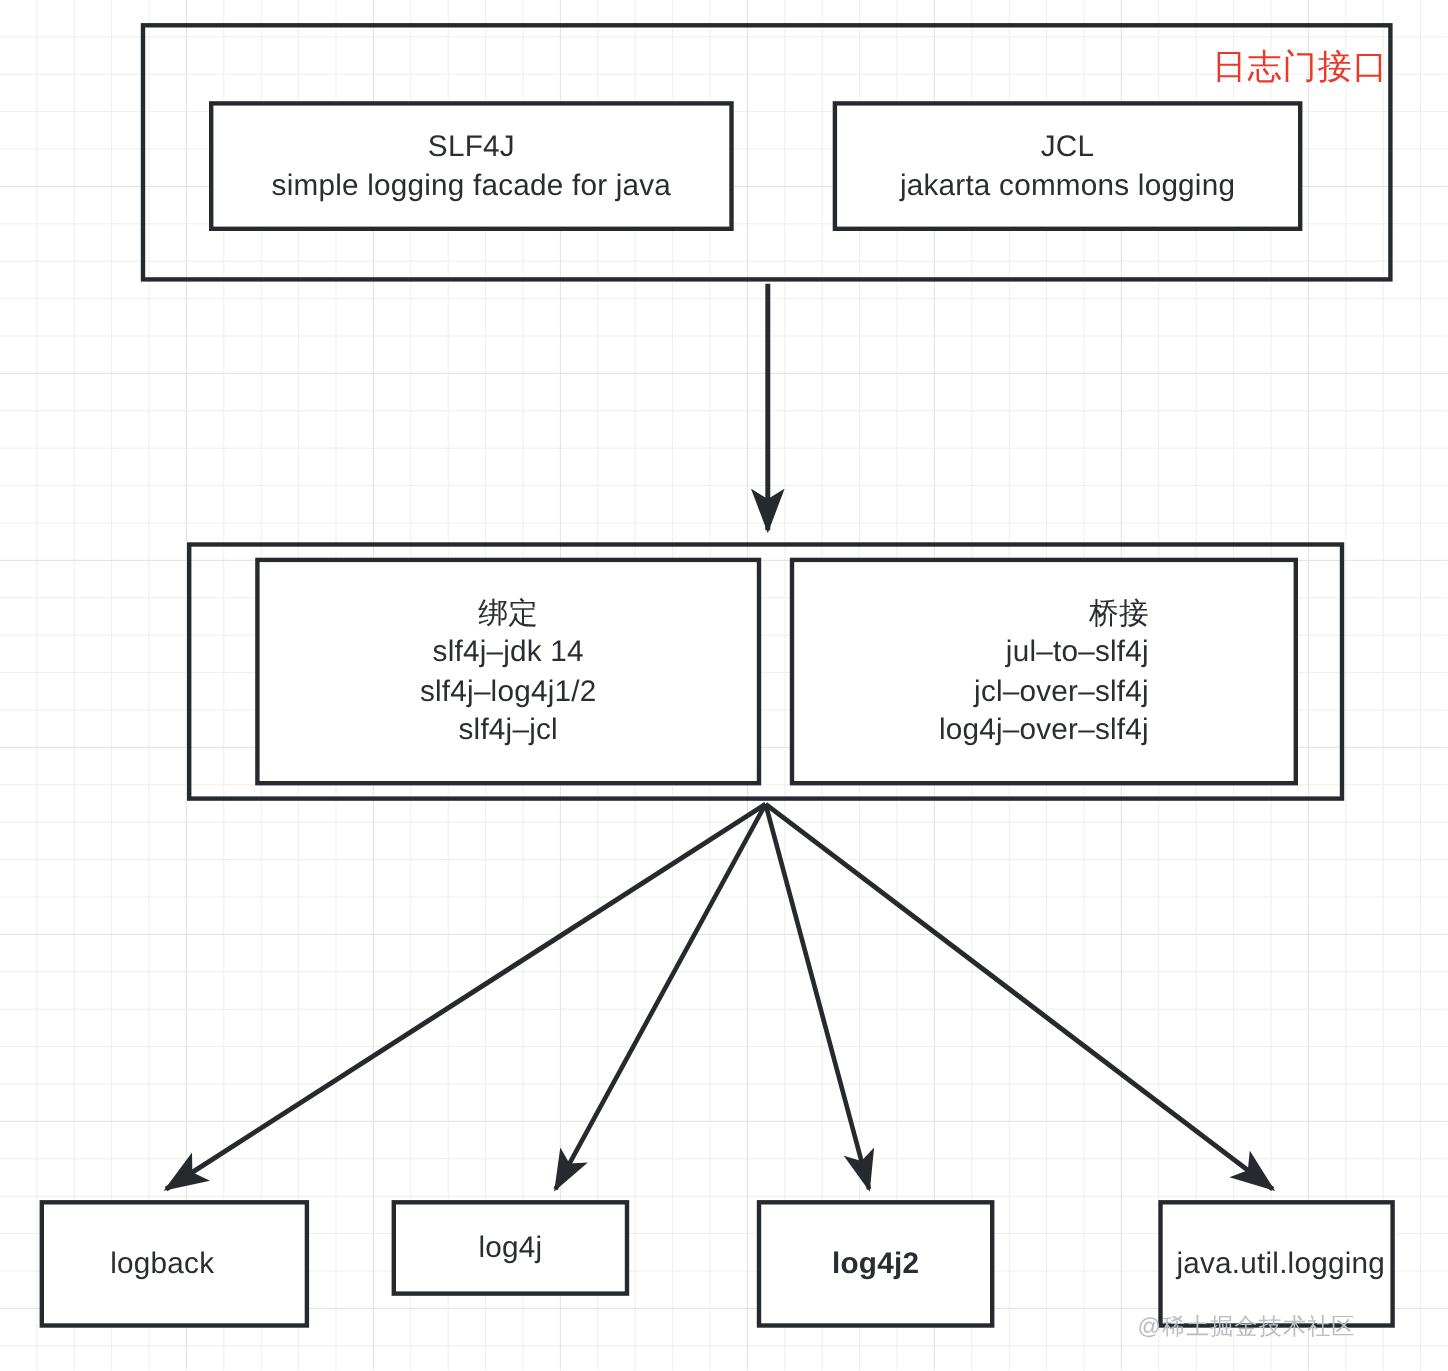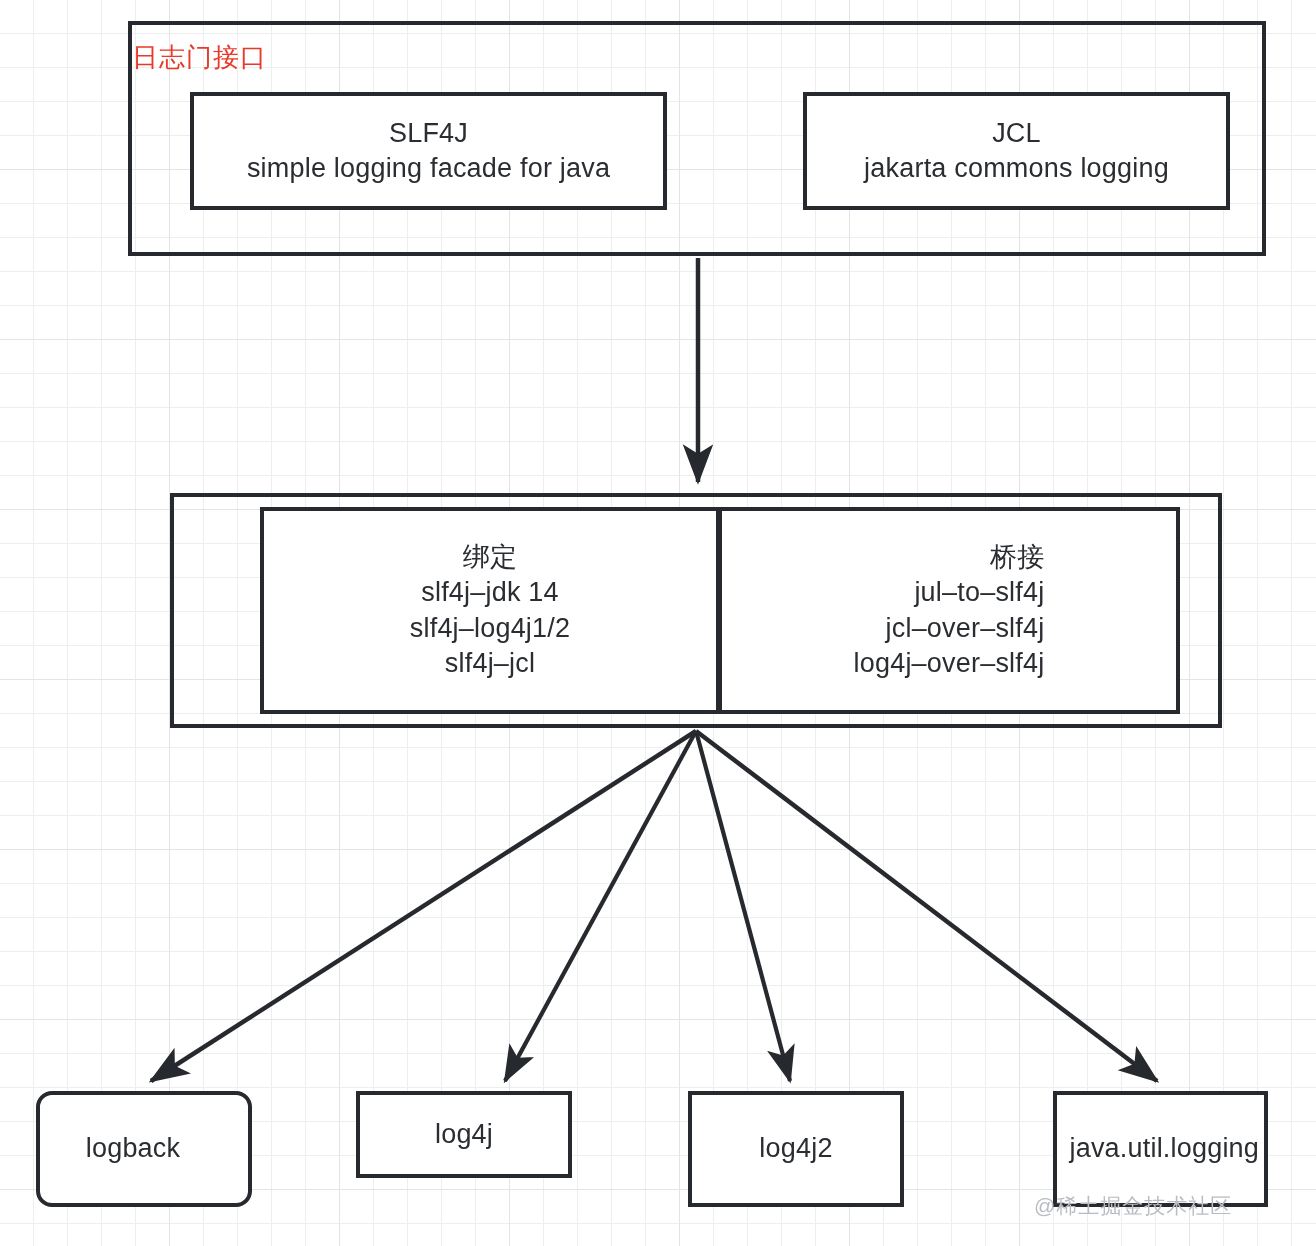"日志门接口" #facade-title { font-size: 26px -> 31px; text-align: left -> right }
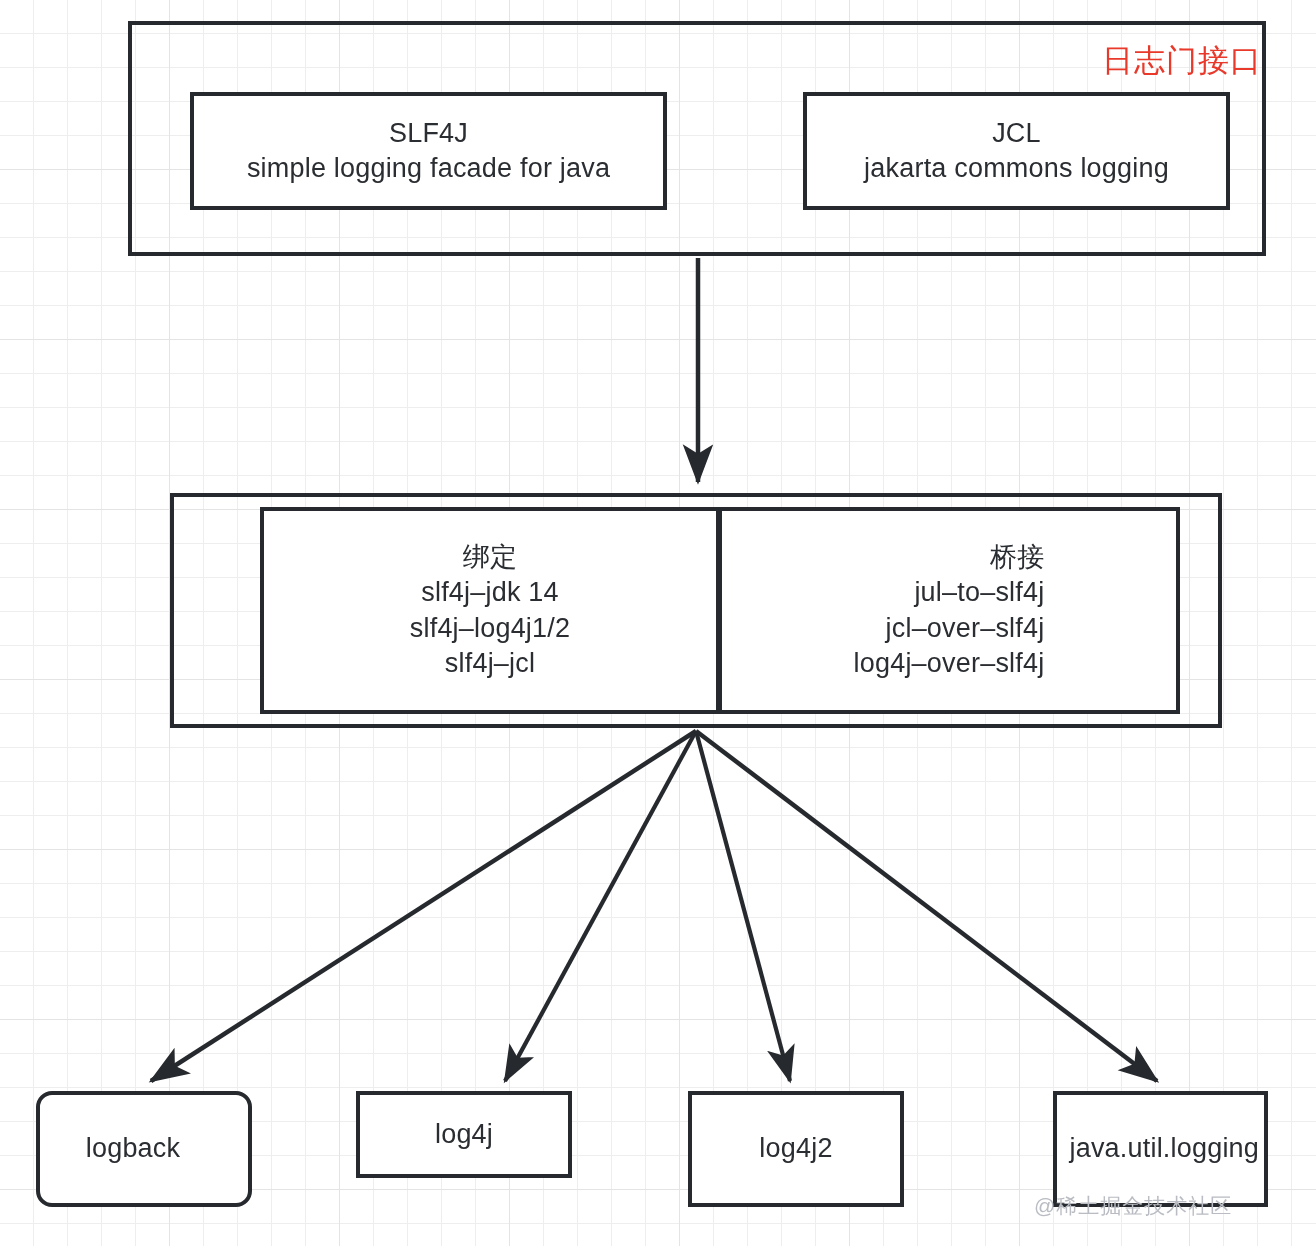"JCL" #box-jcl { left: 803px -> 757px }
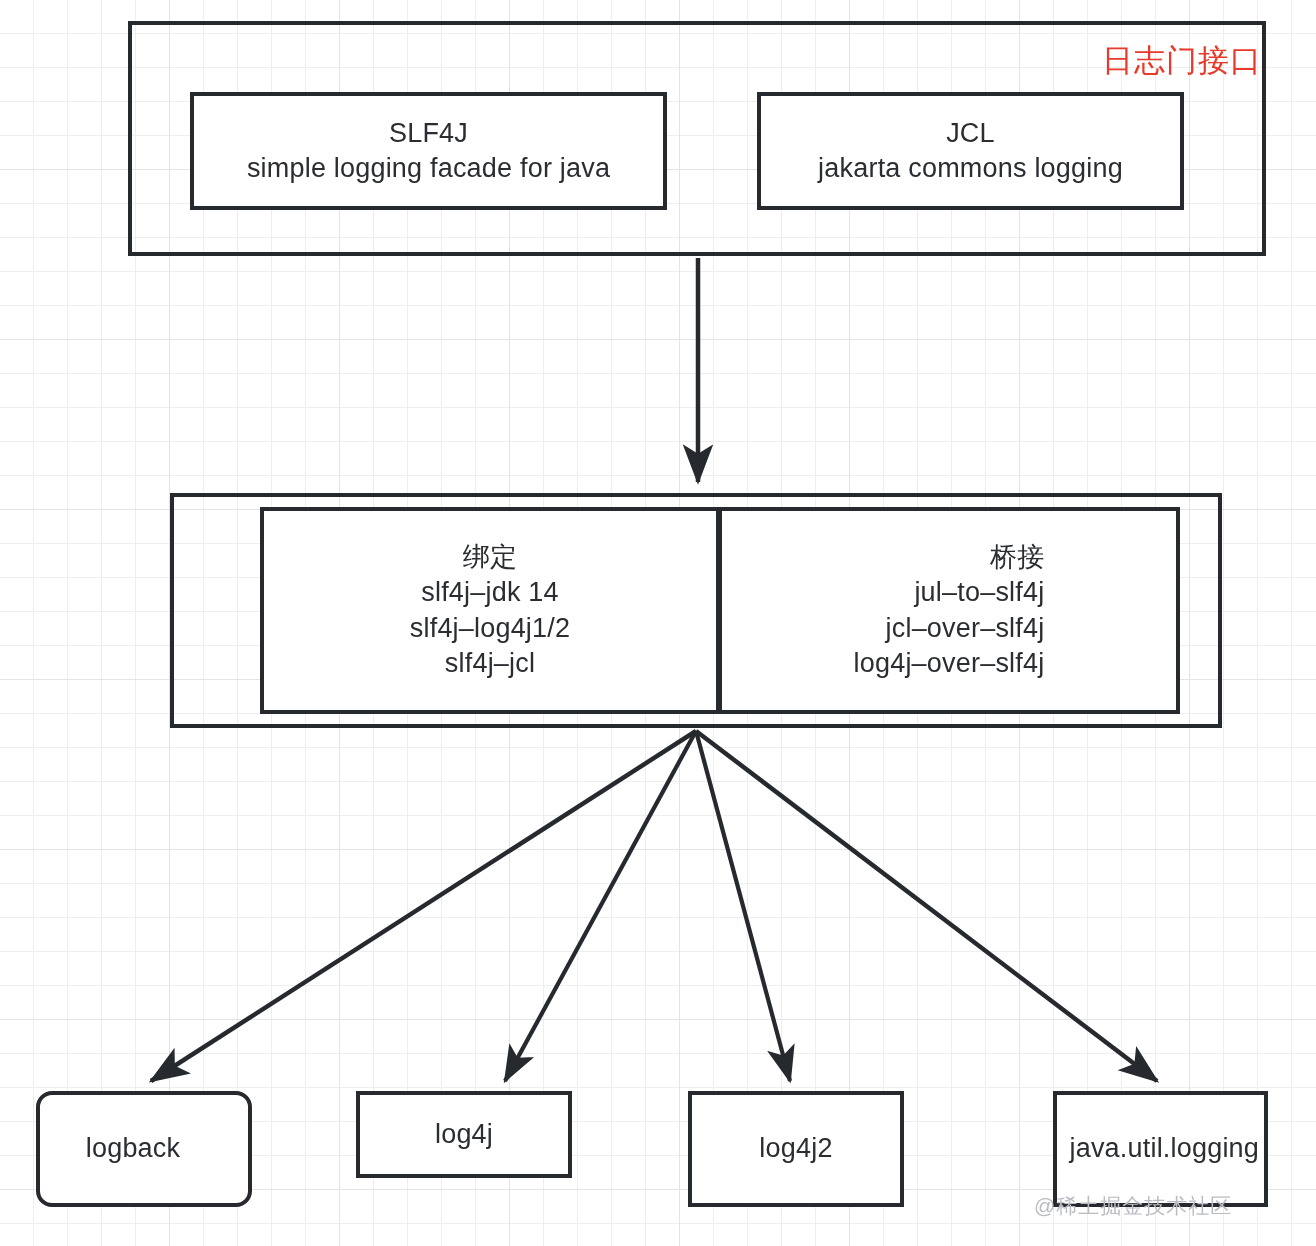"绑定" #box-binding { margin-left: 28px -> none }
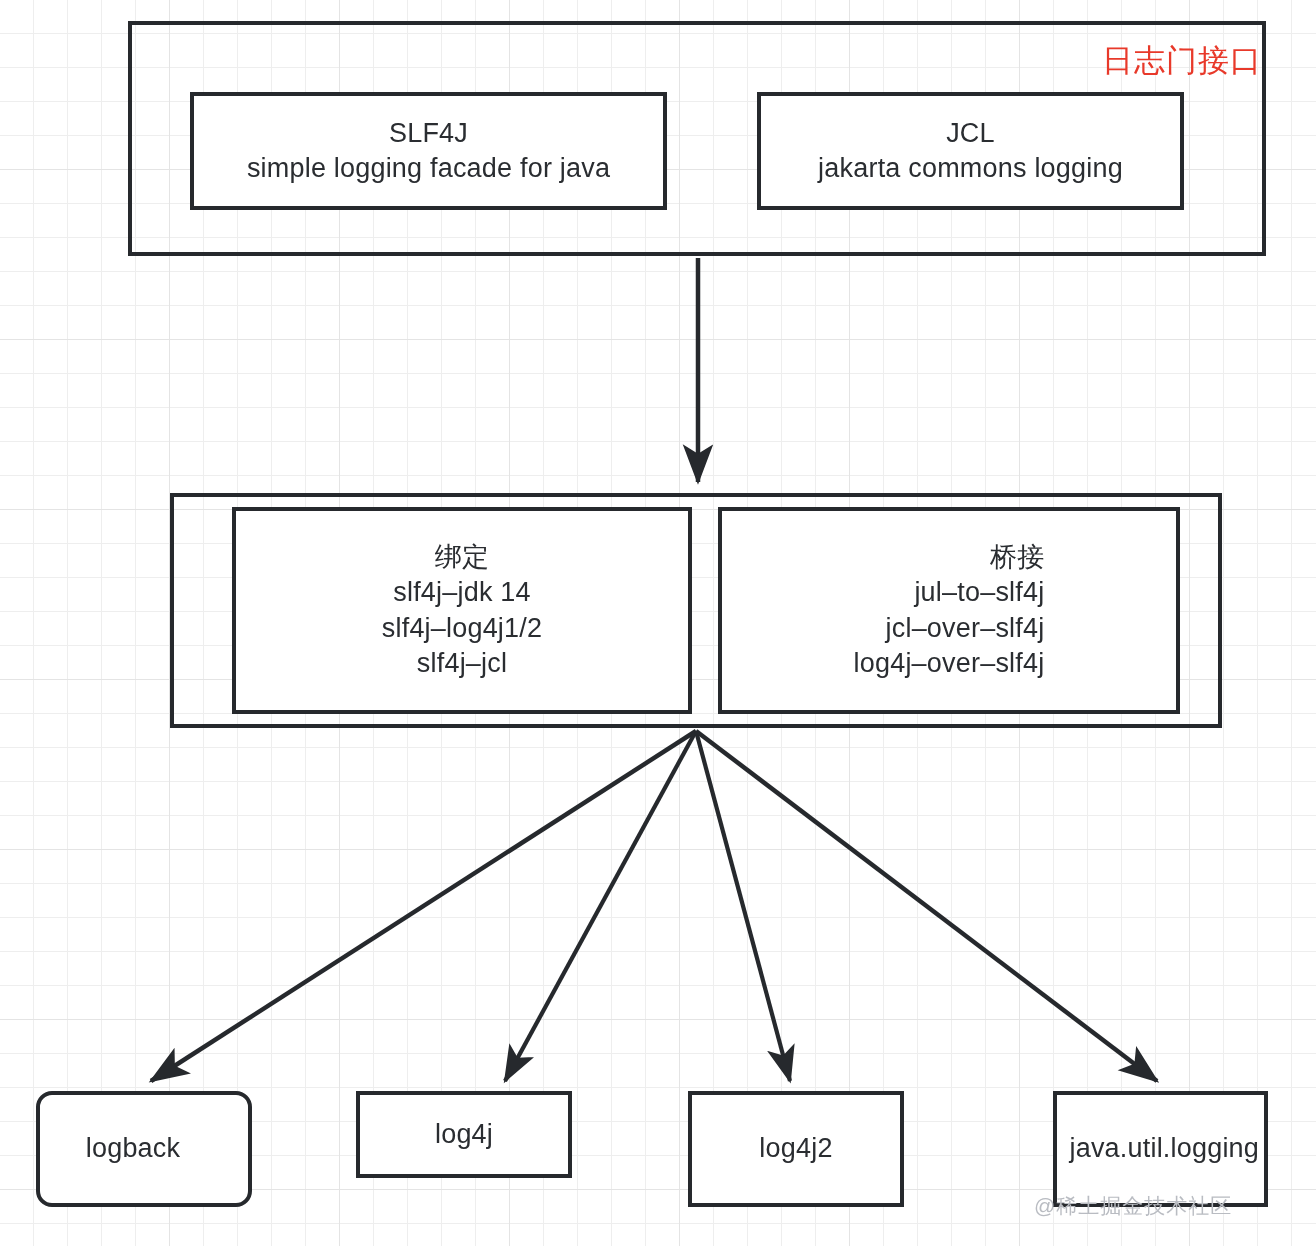"logback" #box-logback { border-radius: 16px -> none; width: 216px -> 245px }
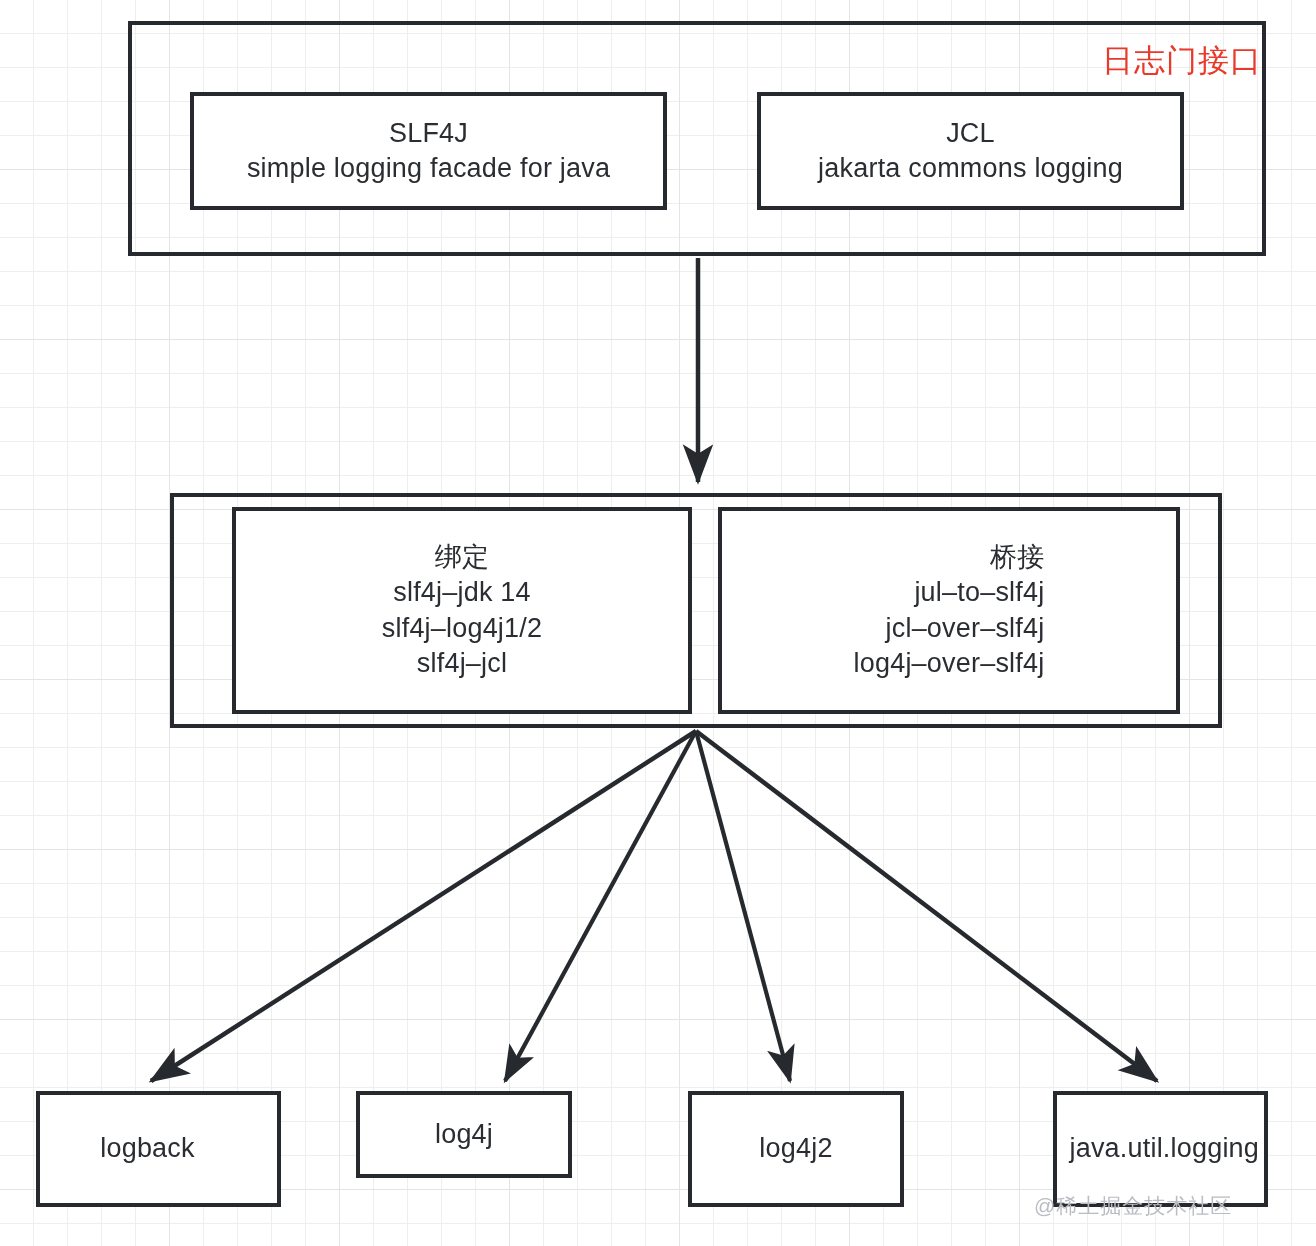"log4j2" #box-log4j2 { font-weight: none -> bold }
